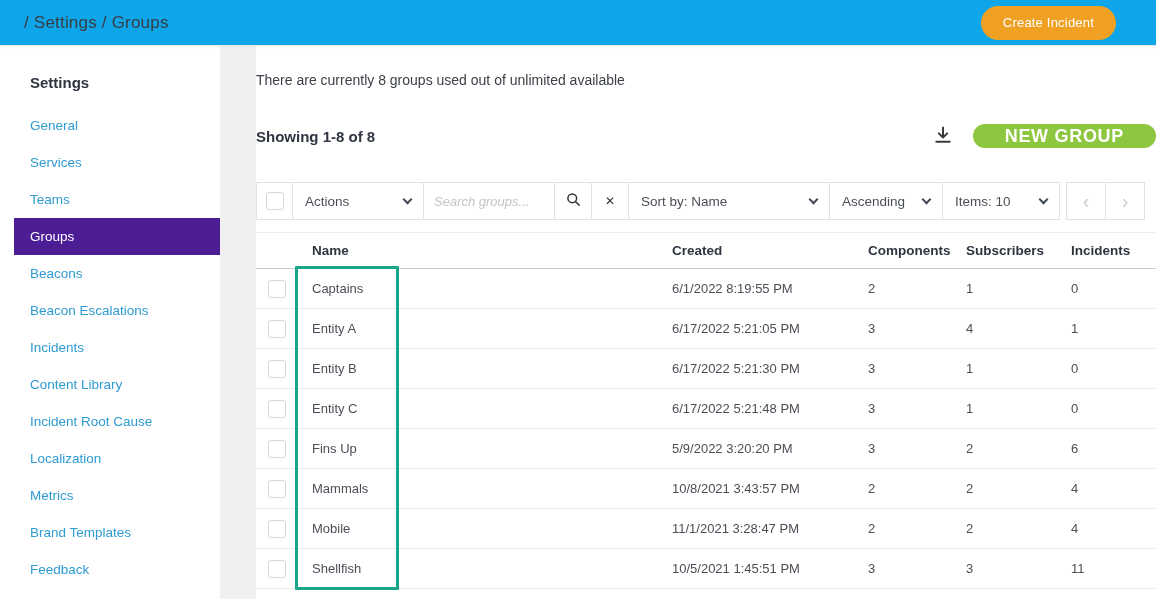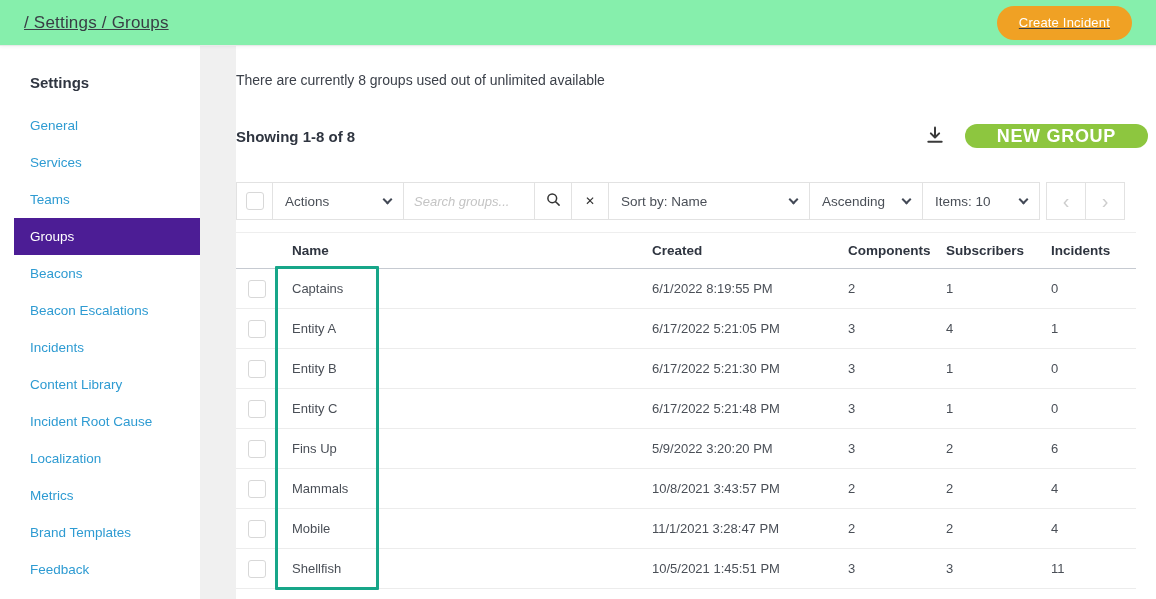"/ Settings / Groups" .top-header { background: #86efac -> #0ea5e9; padding: 0 24px 0 24px -> 0 40px 0 24px; text-decoration: underline -> none }
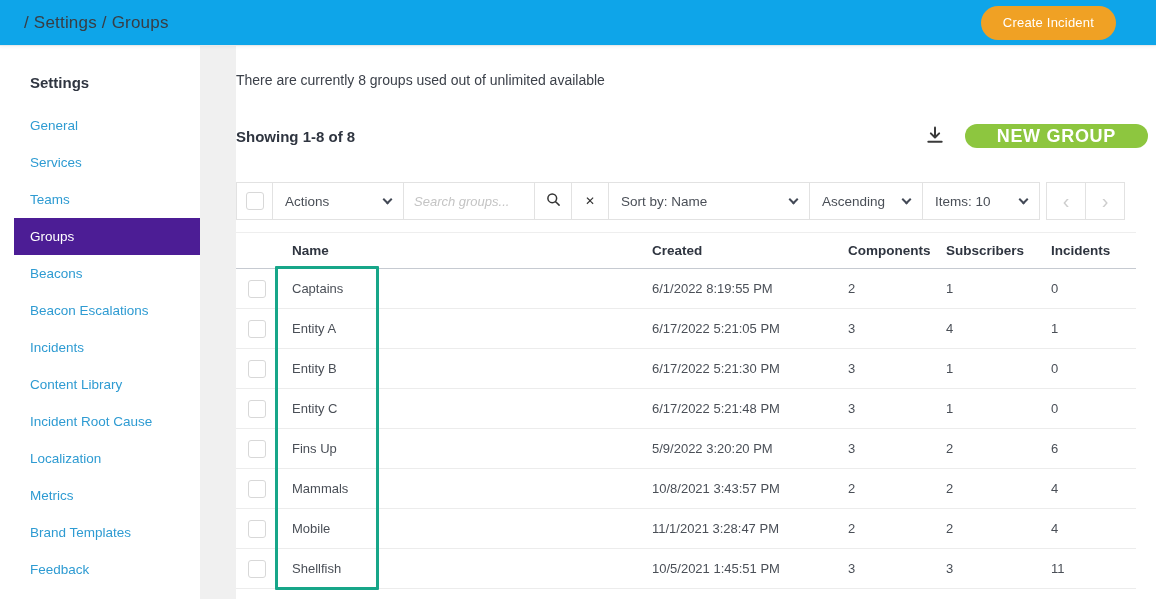"Settings" aside { width: 200px -> 220px }
